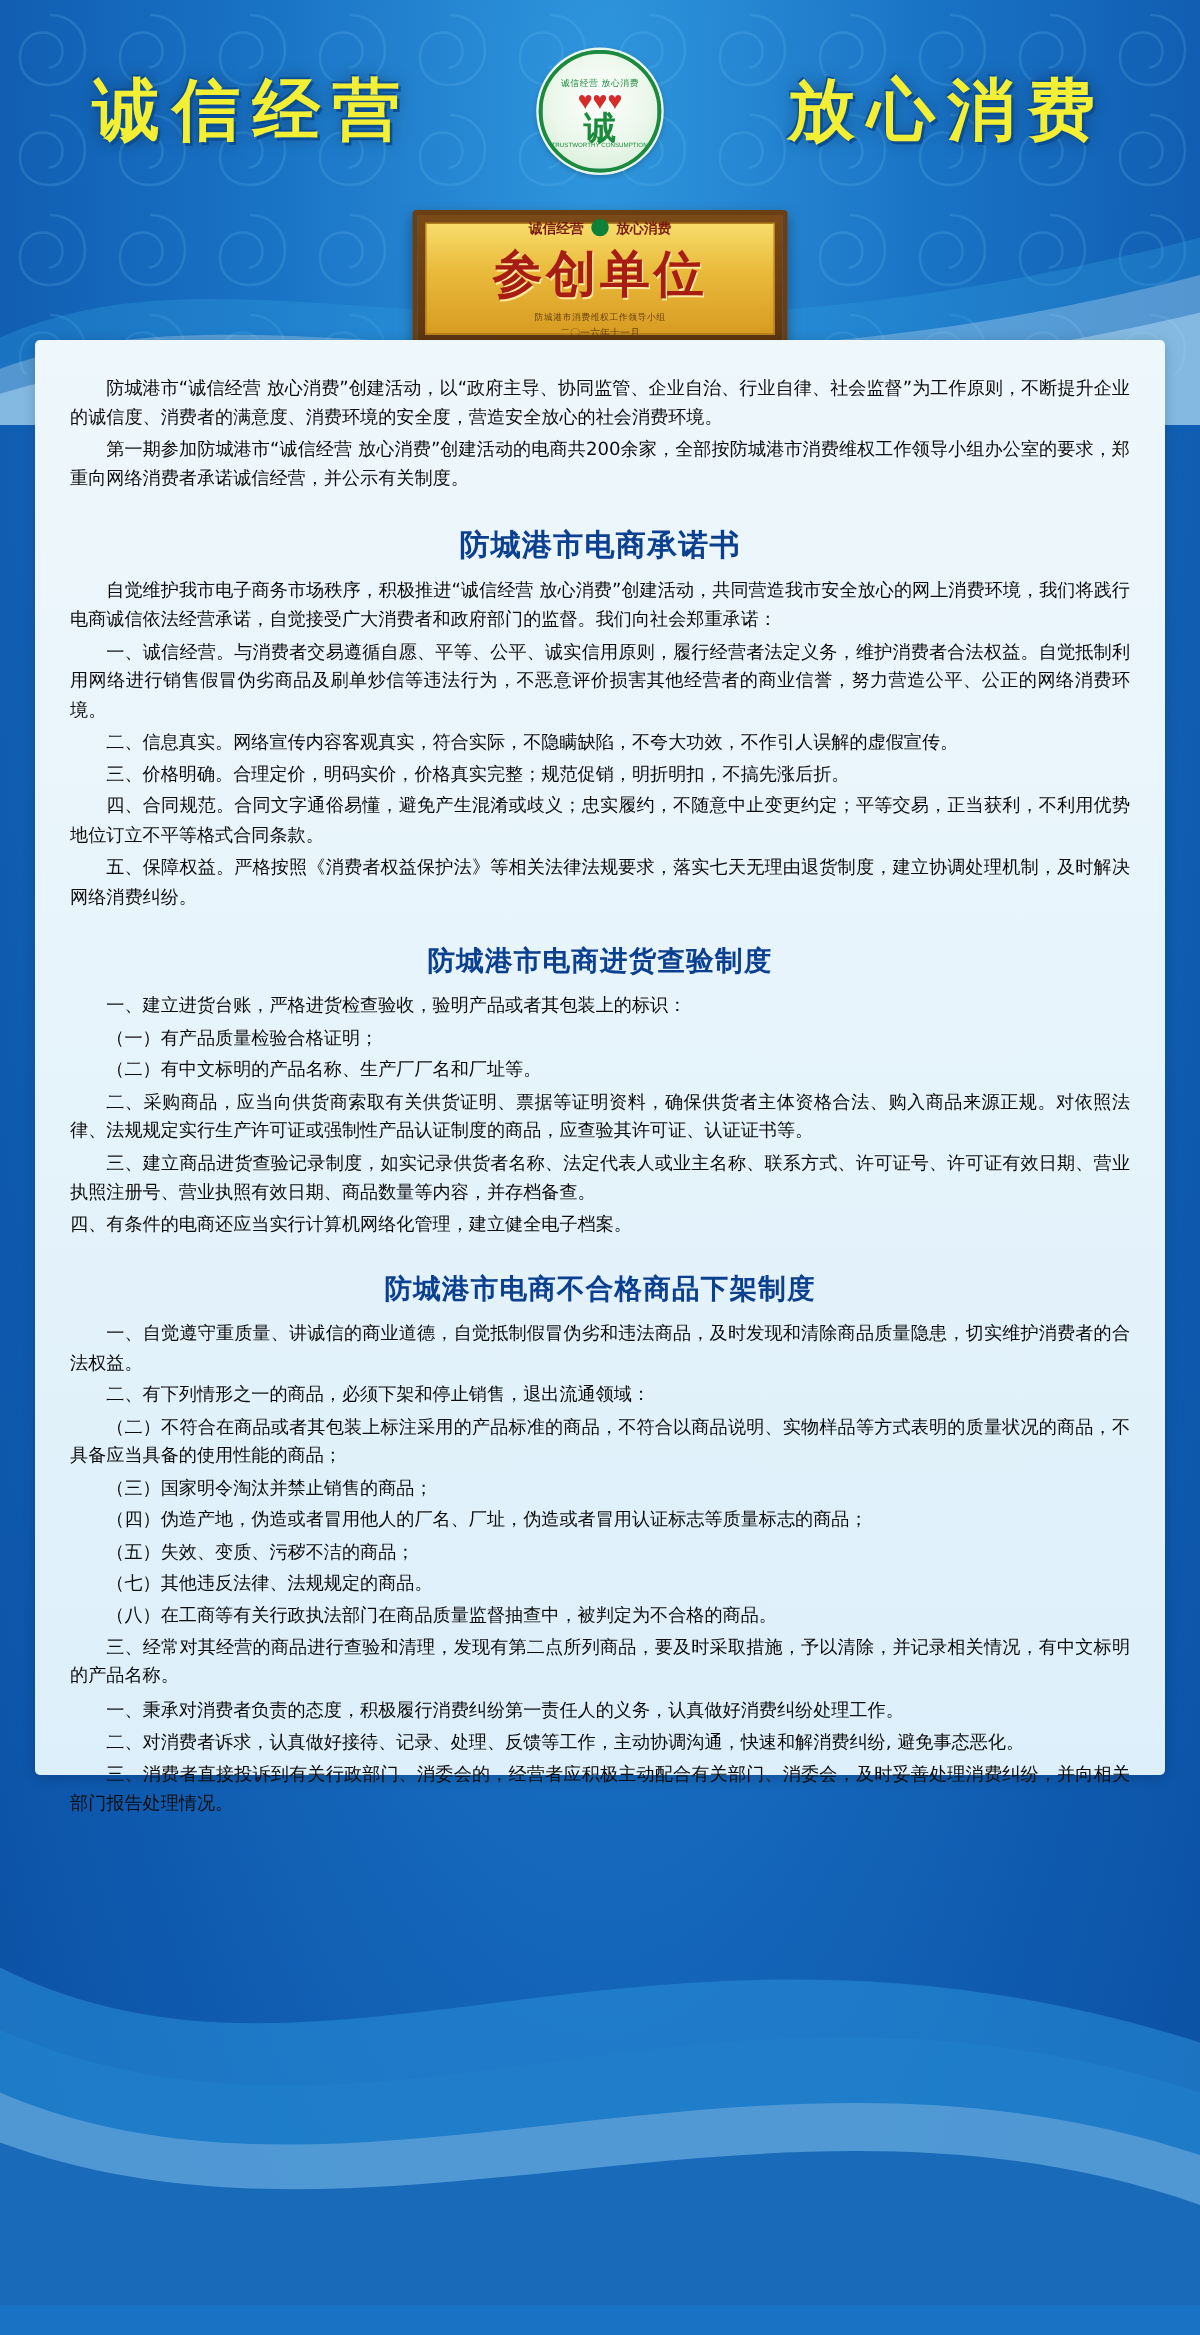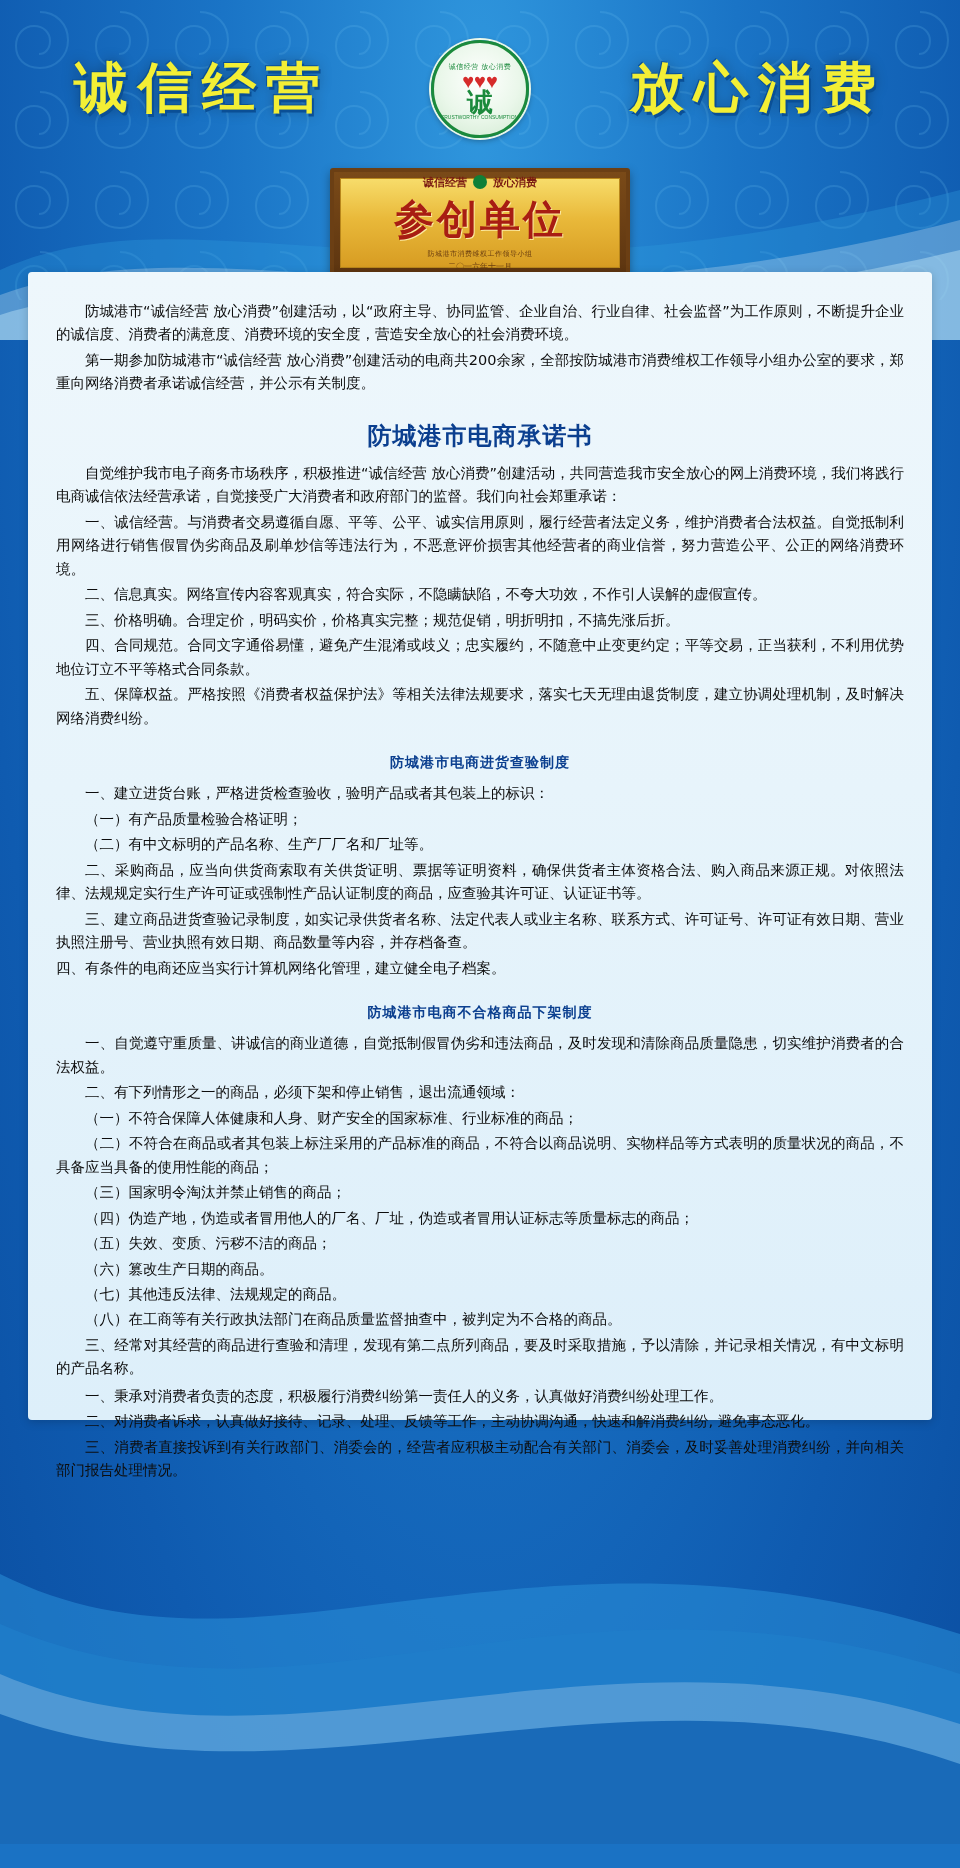"防城港市电商进货查验制度" .sec-title.sm { font-size: 14px -> 22px }
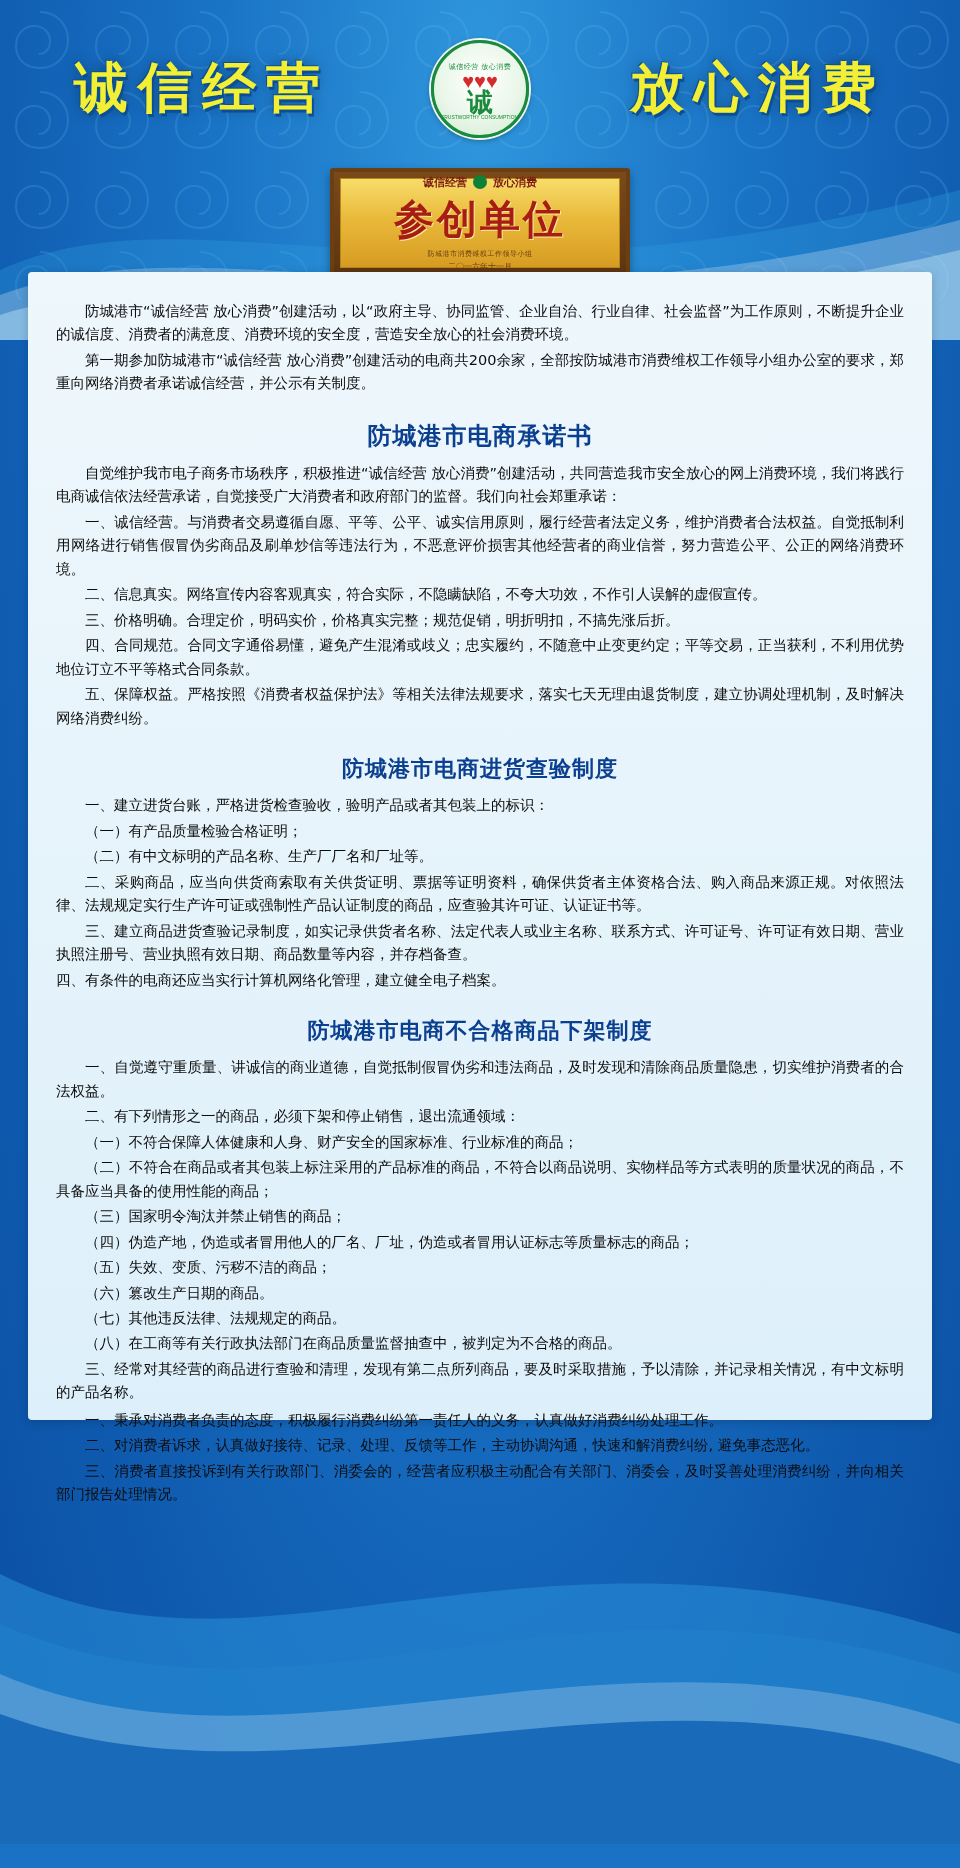"（一）不符合保障人体健康和人身、财产安全的国家标准、行业标准的商品；" p.para { html: <p>（一）不符合保障人体健康和人身、财产安全的国家标准、行业标准的商品；</p> -> none }
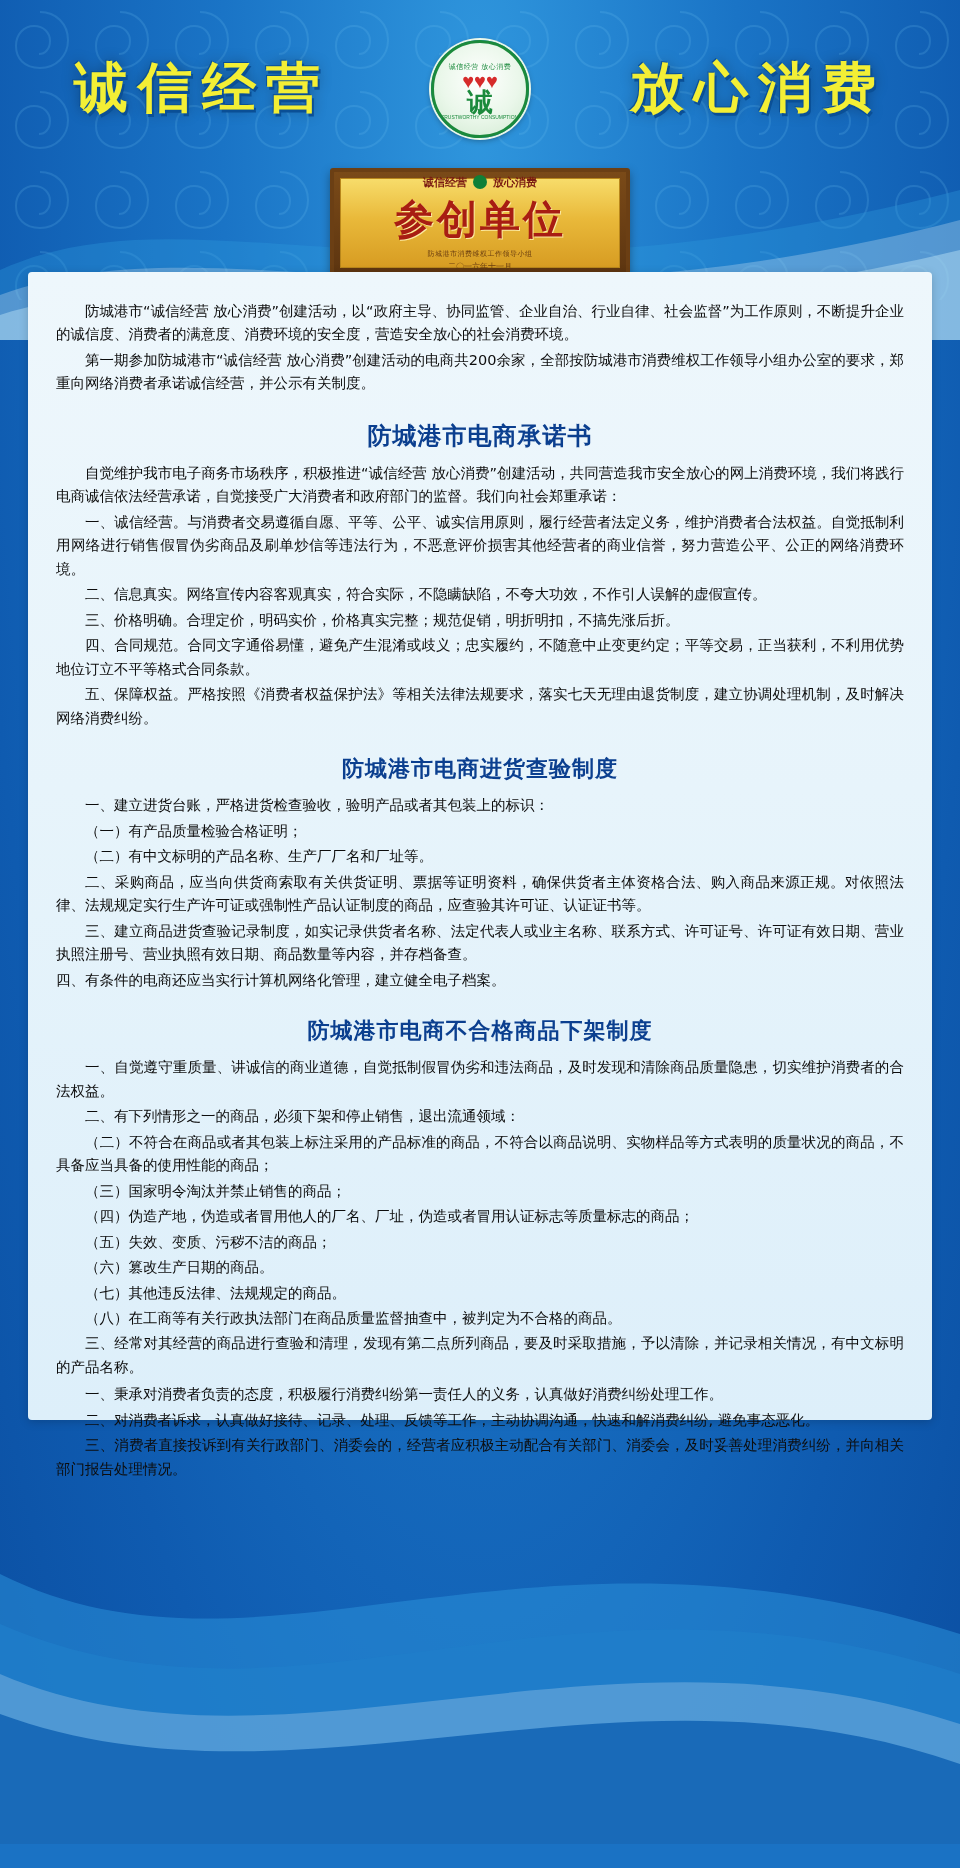"（六）篡改生产日期的商品。" p.para { html: <p>（六）篡改生产日期的商品。</p> -> none }
